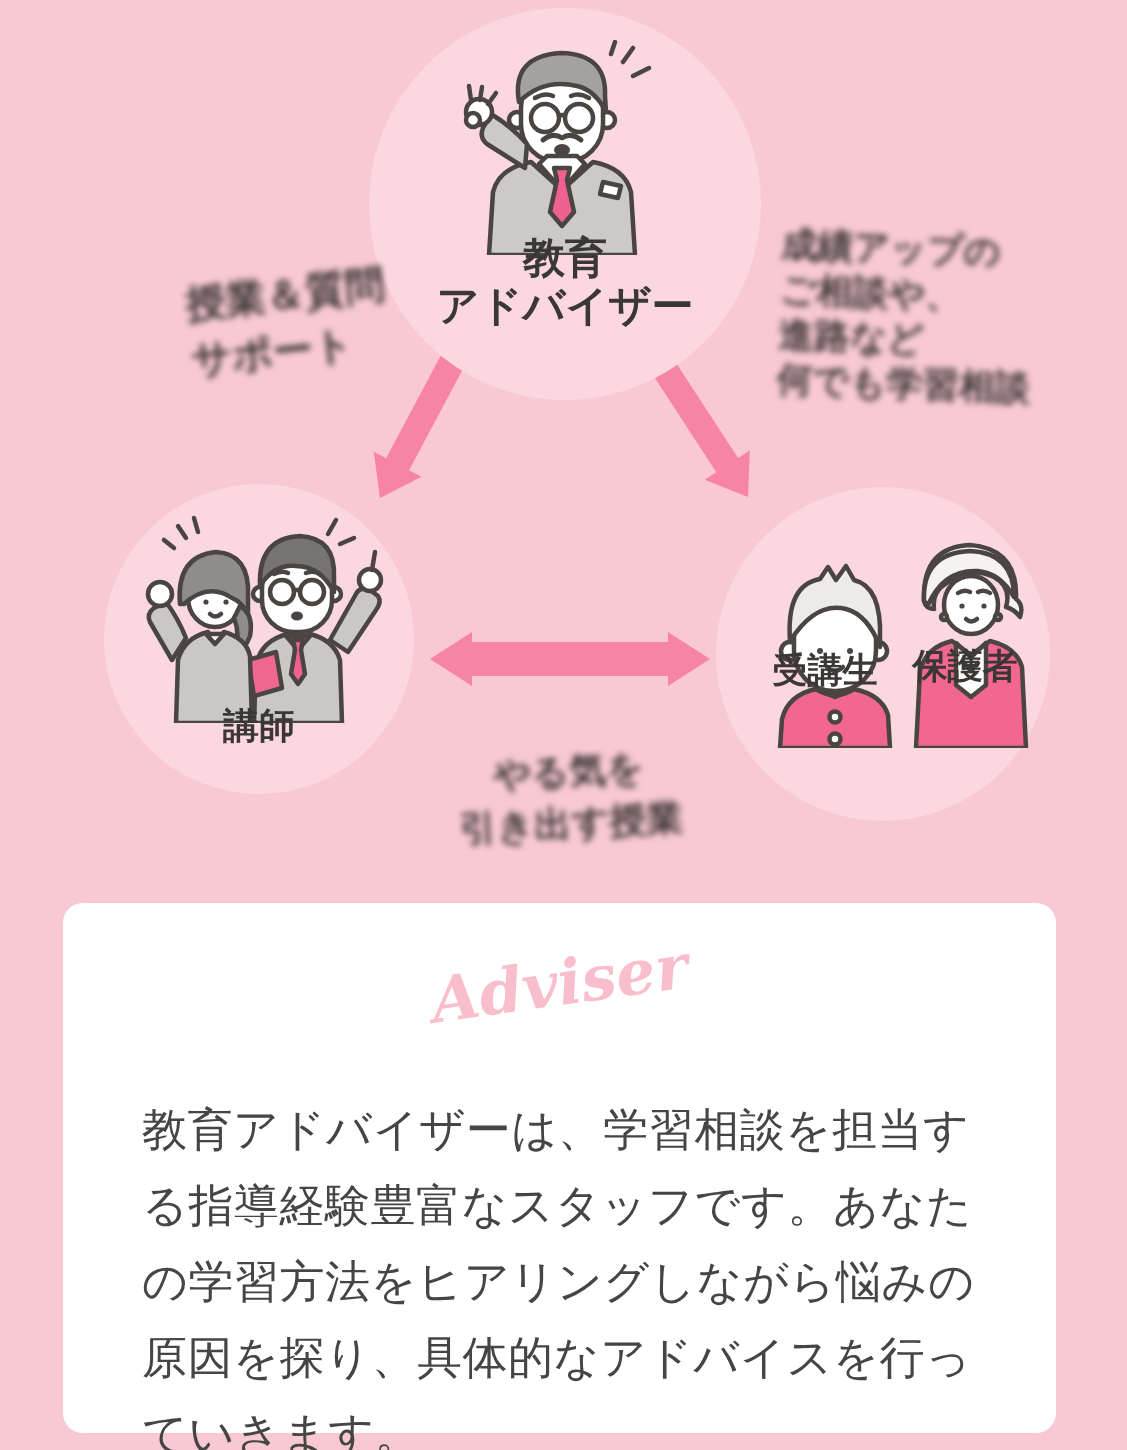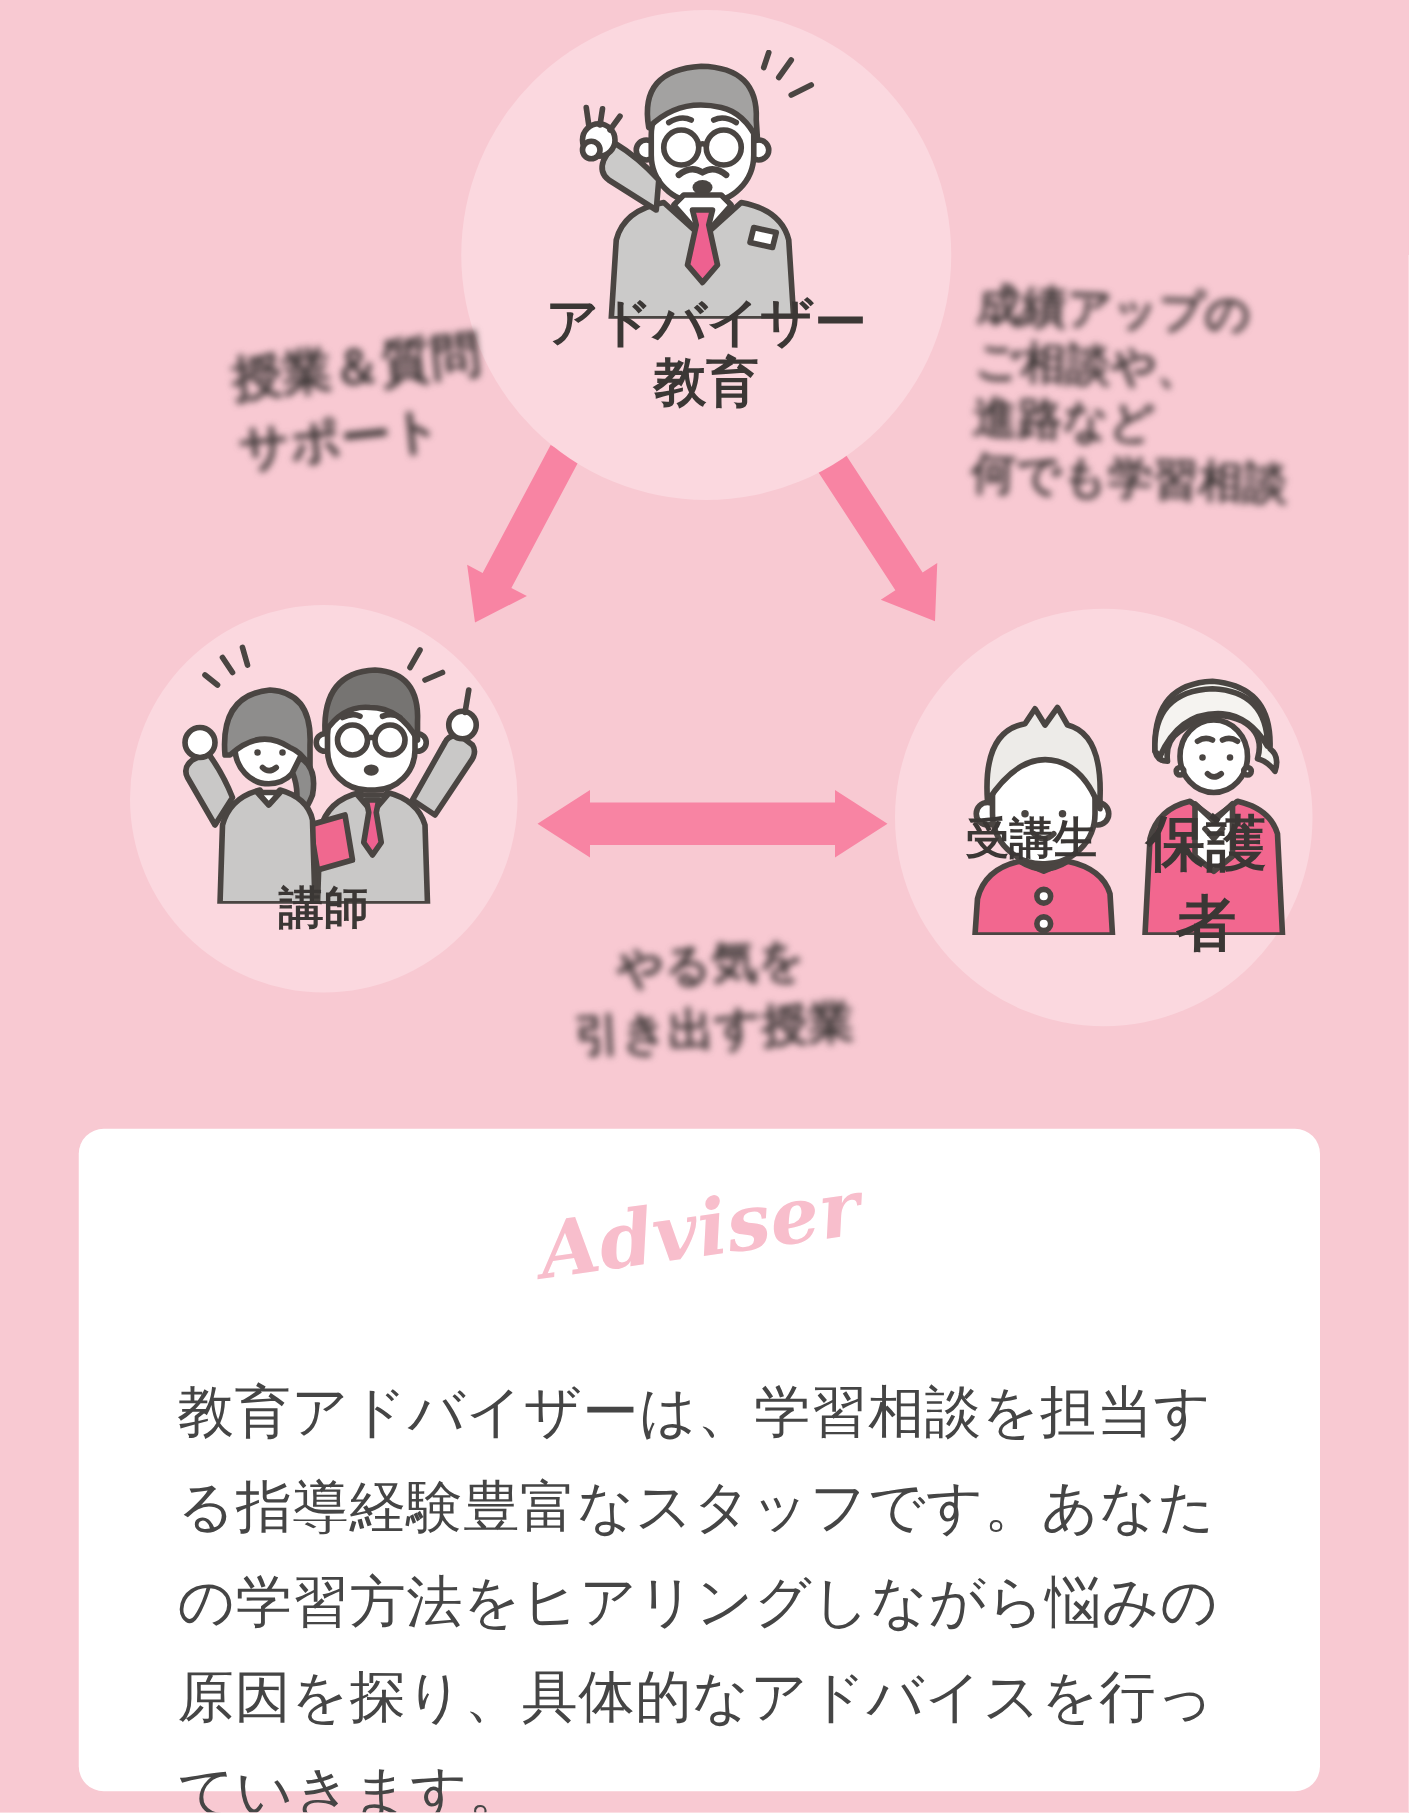"アドバイザー" div { order: before "教育" -> after "教育" }
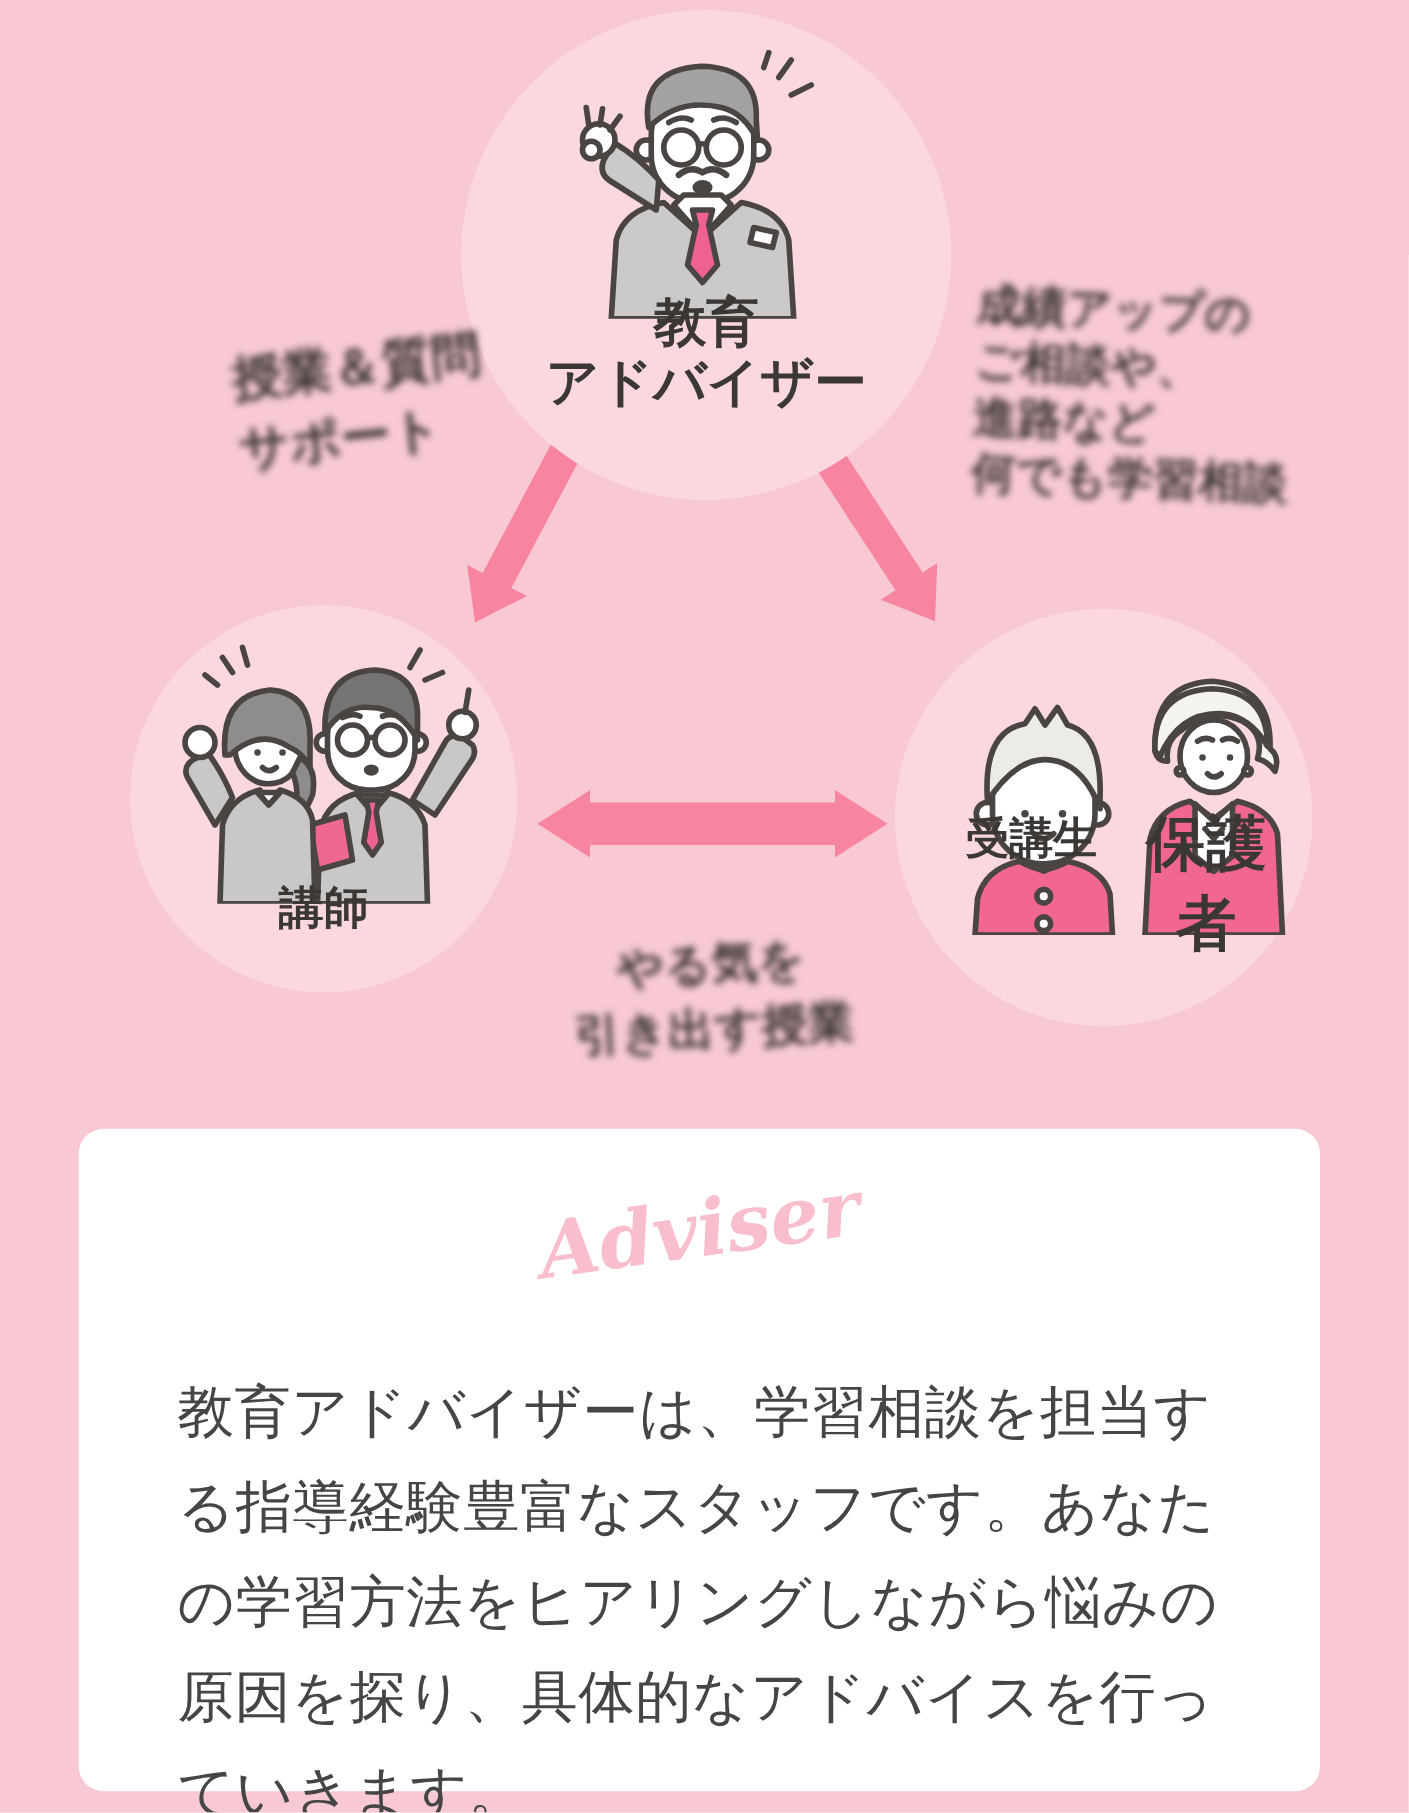"保護者" .lbl-hogosha { font-size: 48px -> 35px }
